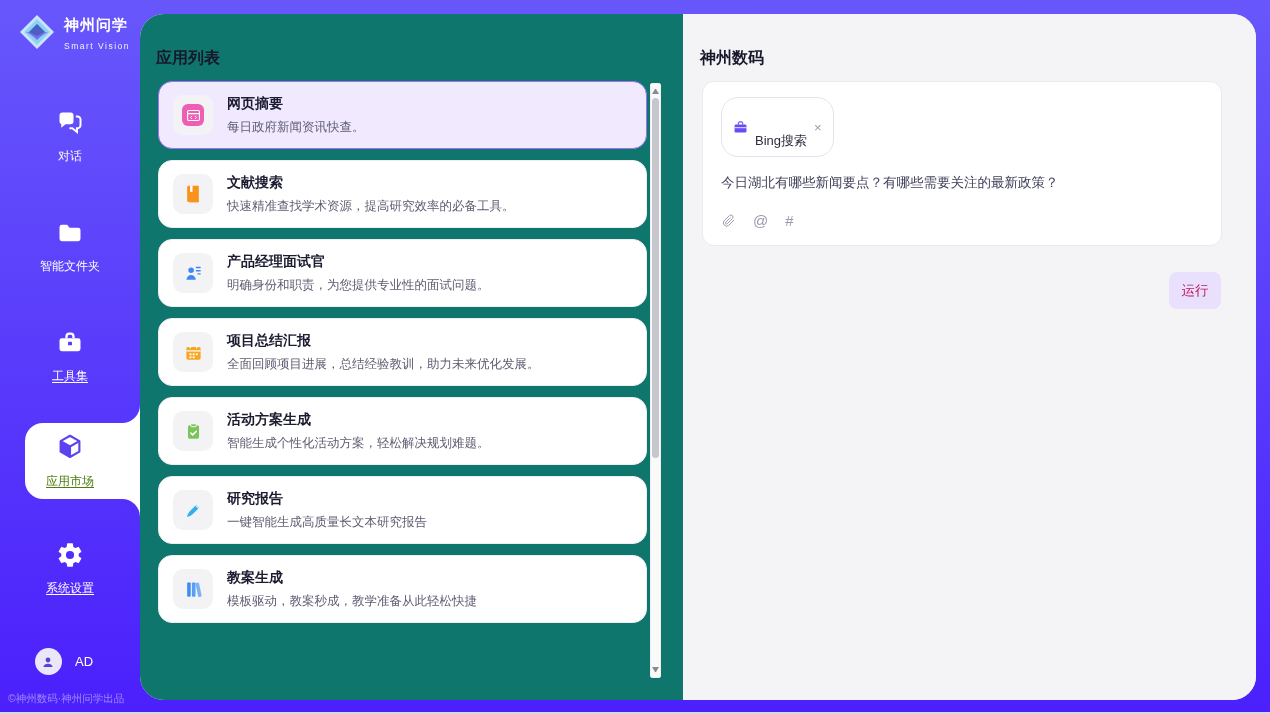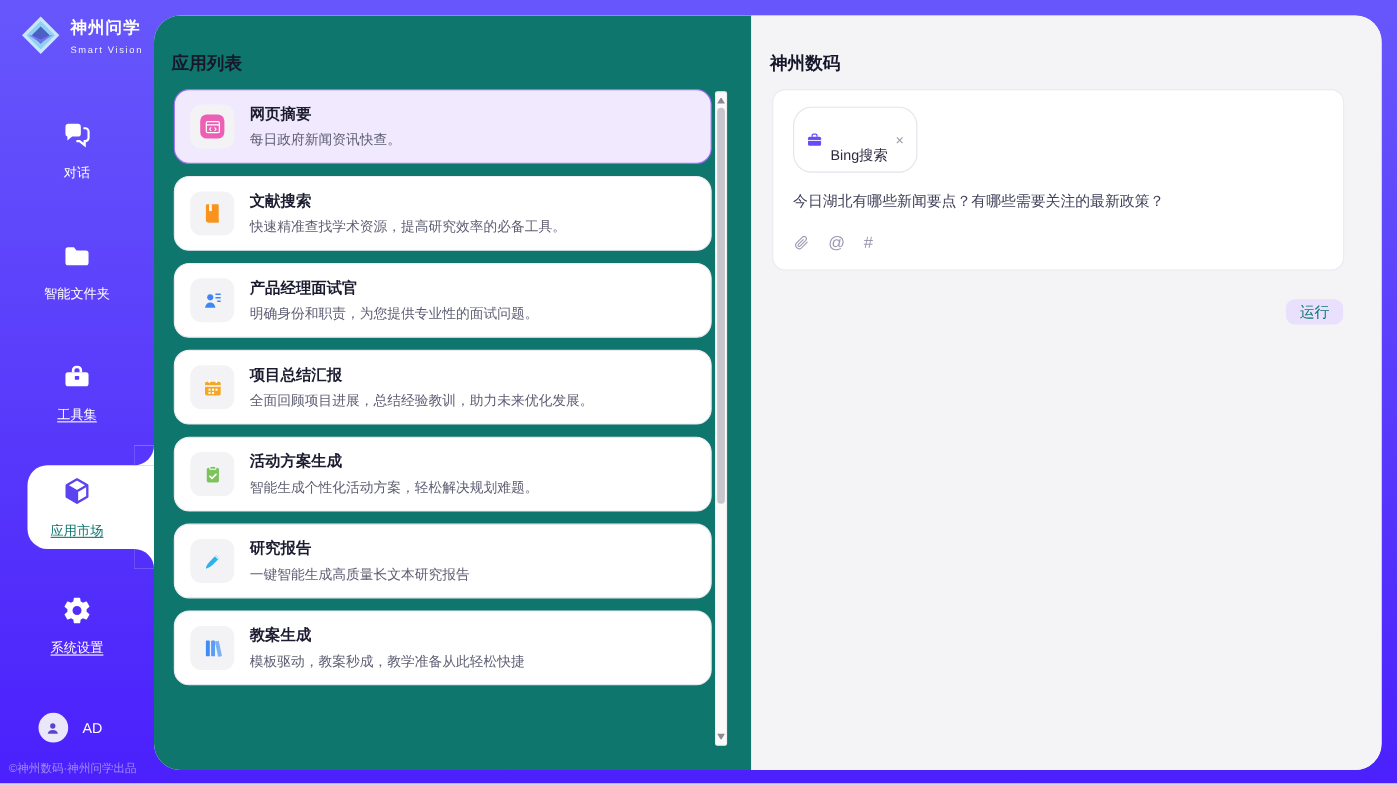"运行" .run-btn { color: #0f766e -> #be185d; height: 23px -> 37px }
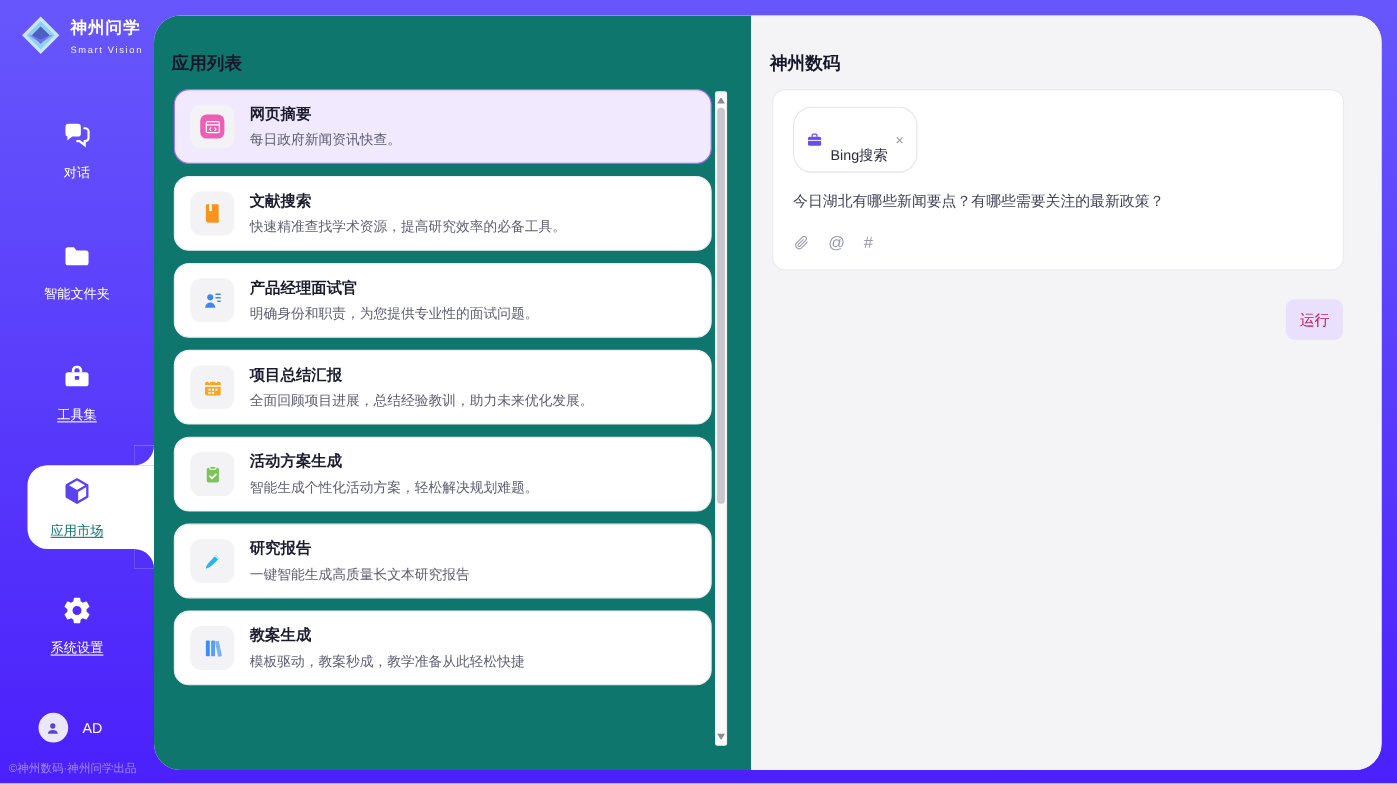"应用市场" .nav-market .nlabel { color: #0f766e -> #4d7c0f }
